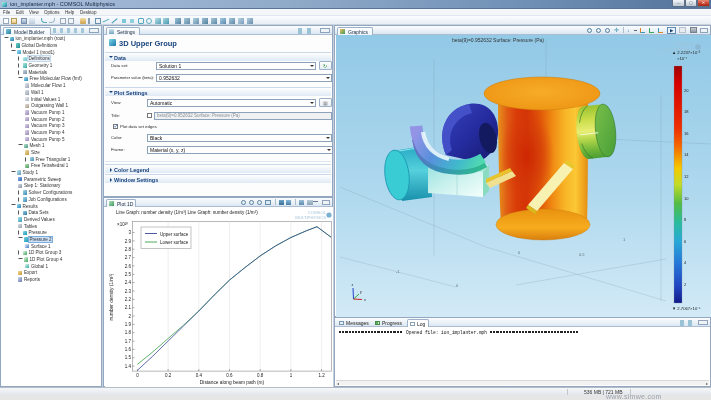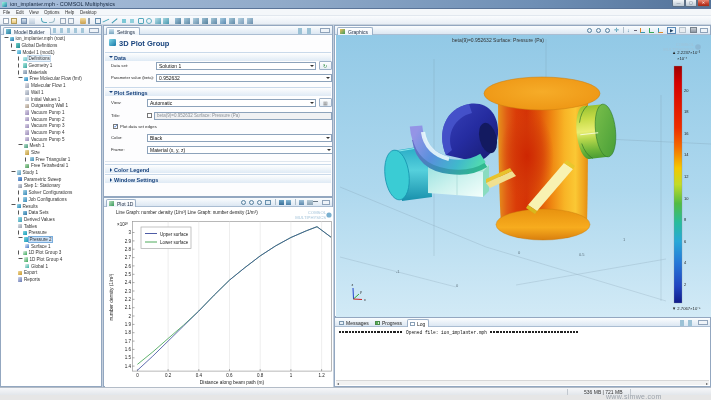"3D Plot Group" div { text: Plot -> Upper }
